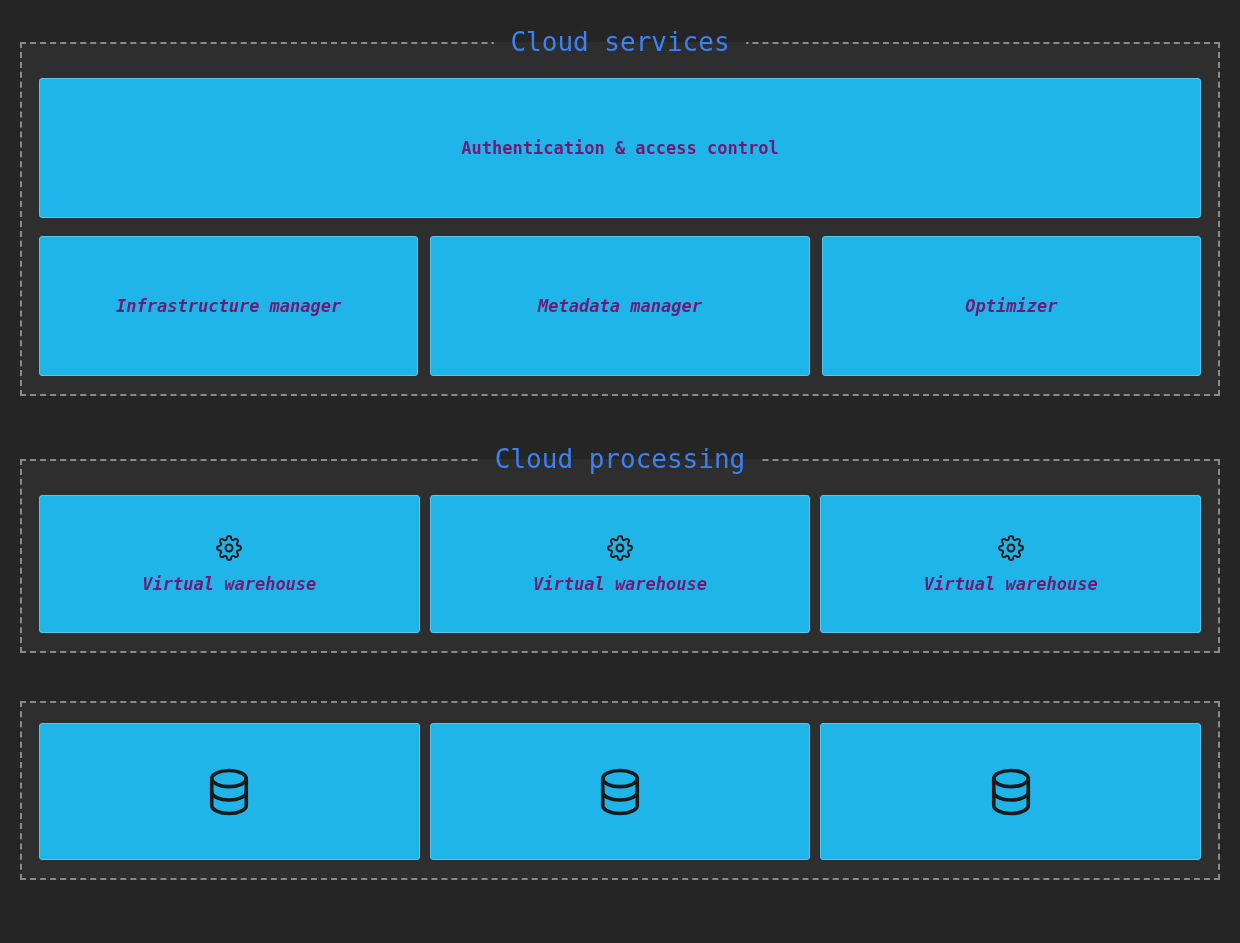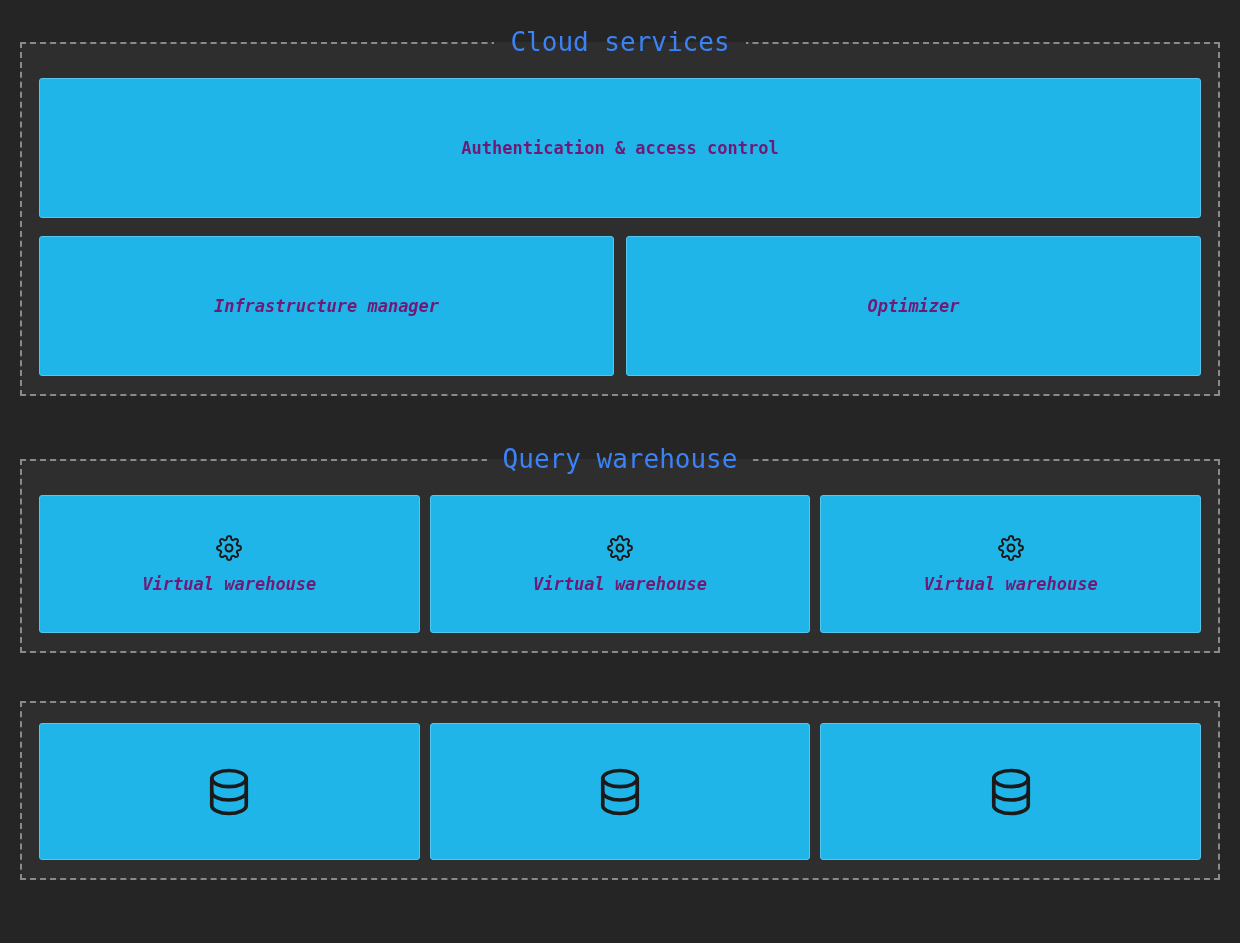"Metadata manager" div.node { html: none -> <div> <span>Metadata manager</span> </div> }
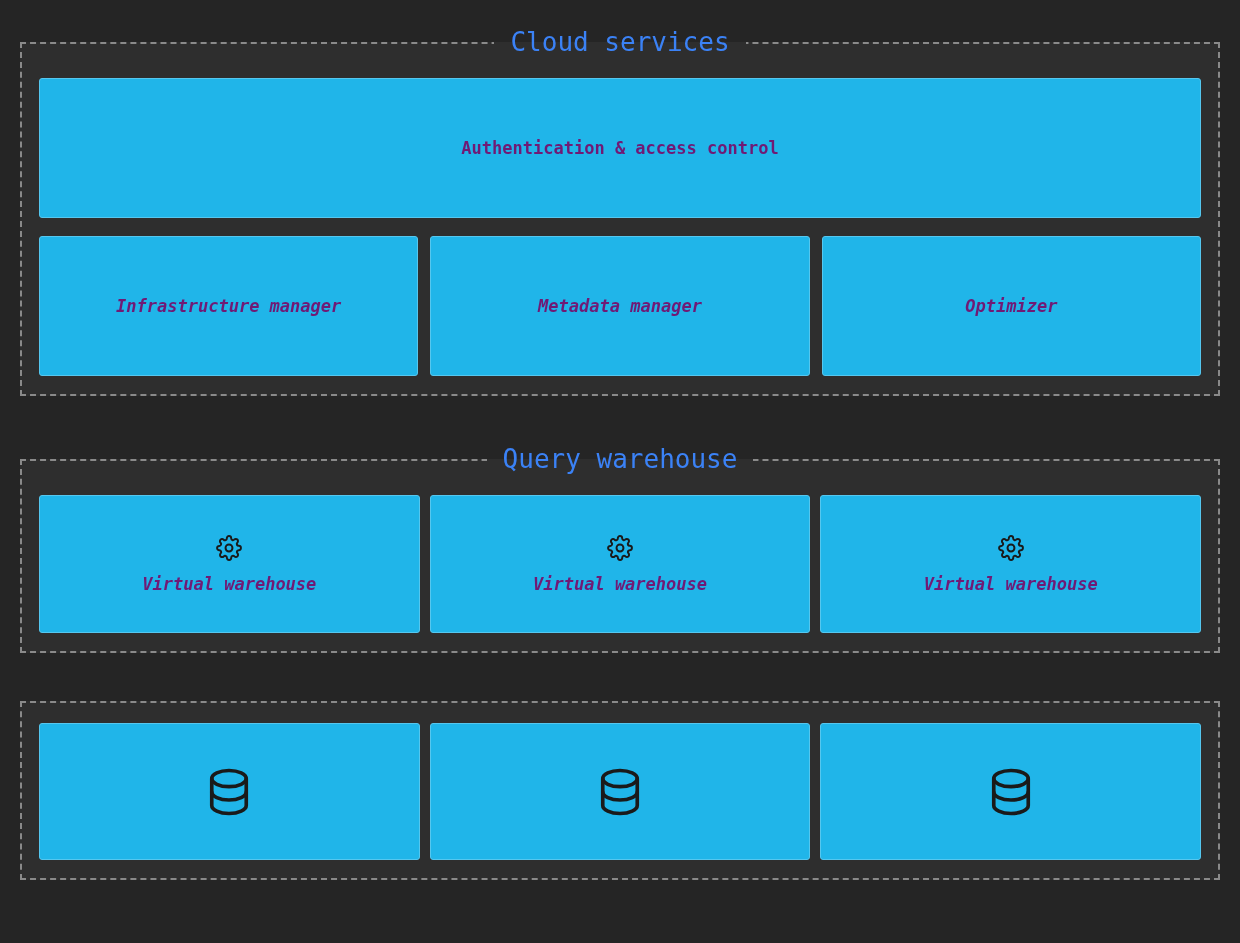"Query warehouse" legend.section-title { text: Query warehouse -> Cloud processing }
